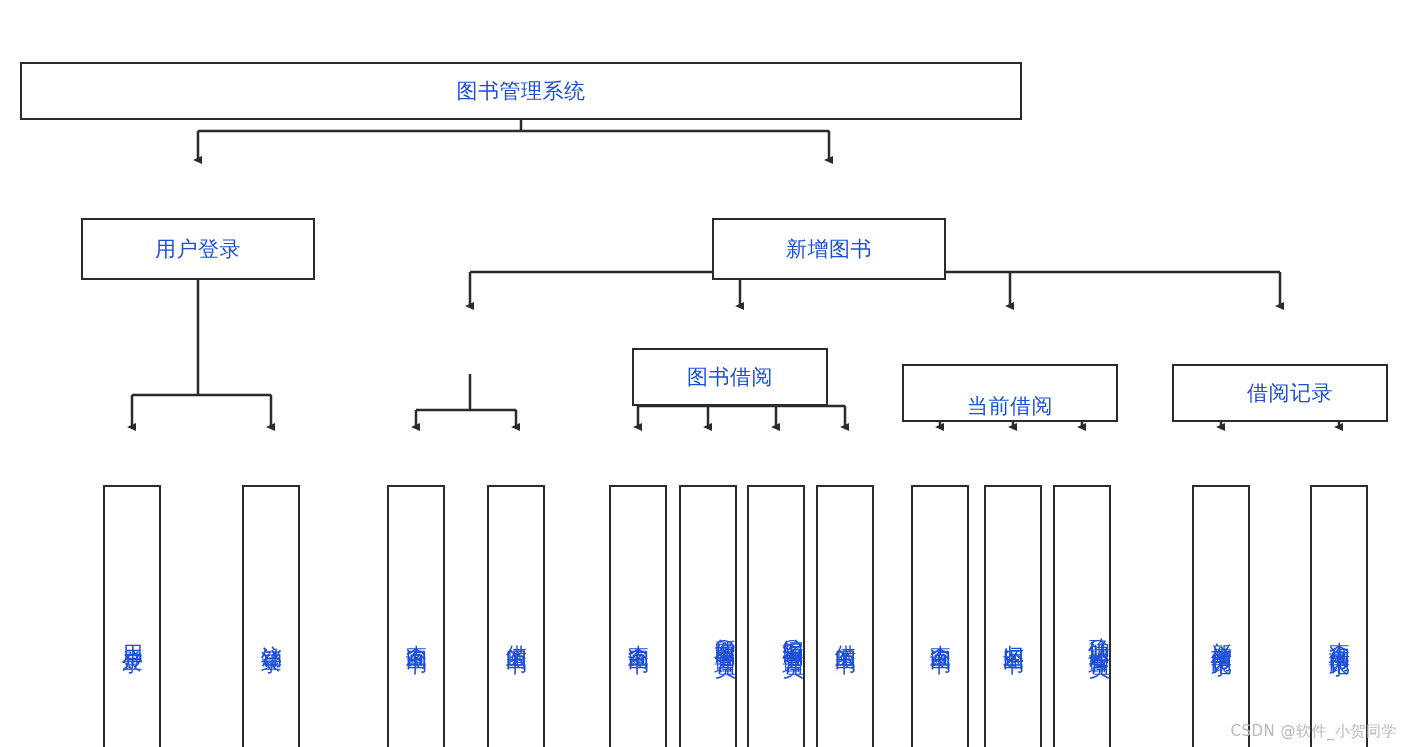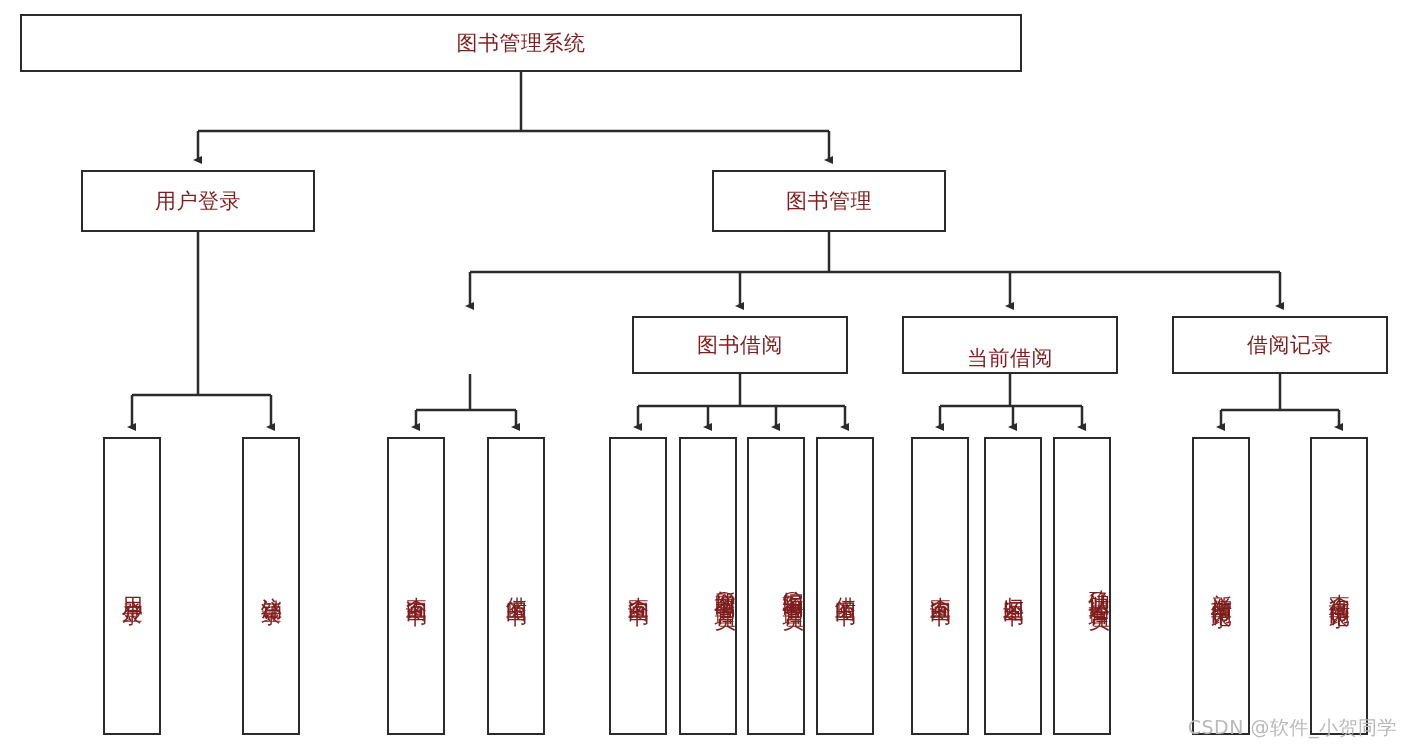"图书管理系统" .node { color: #7f1d1d -> #1d4ed8; margin-top: none -> 48px }
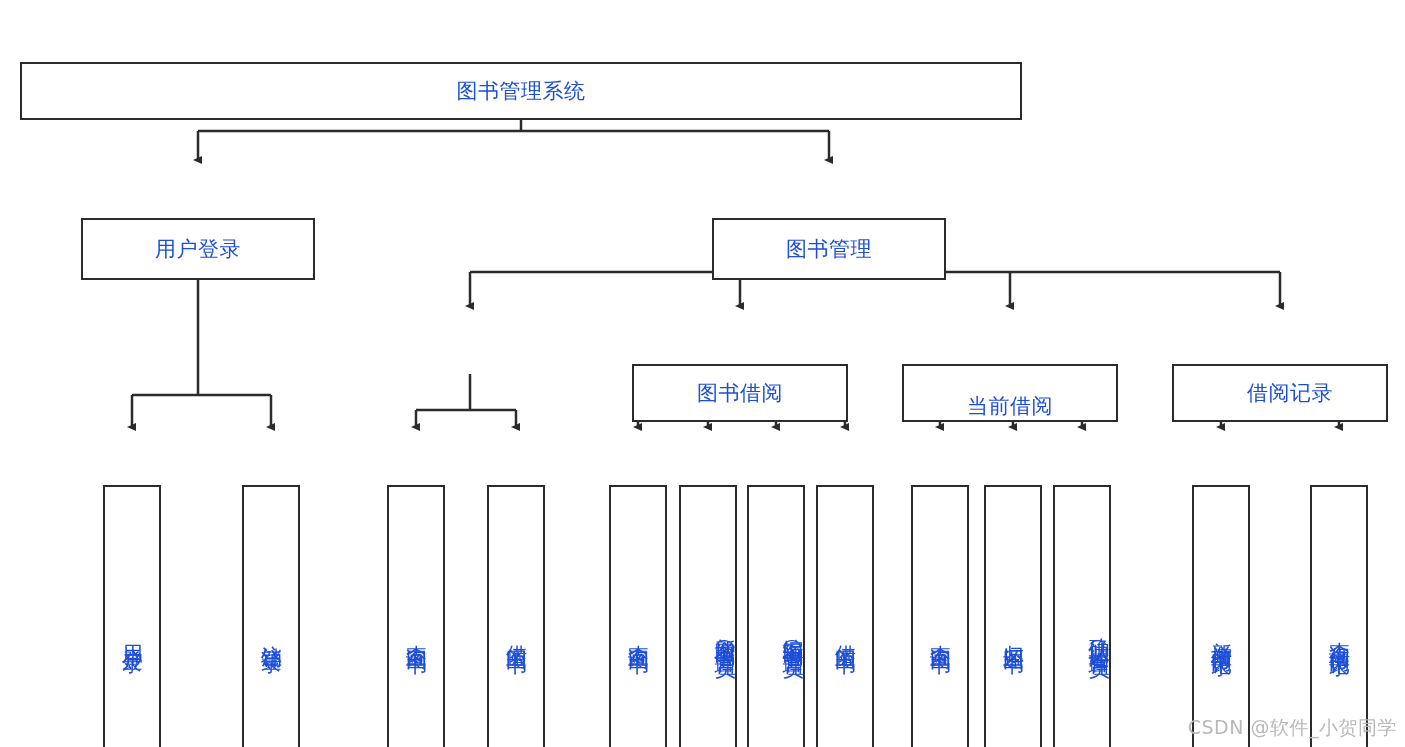"图书管理" span { text: 图书管理 -> 新增图书 }
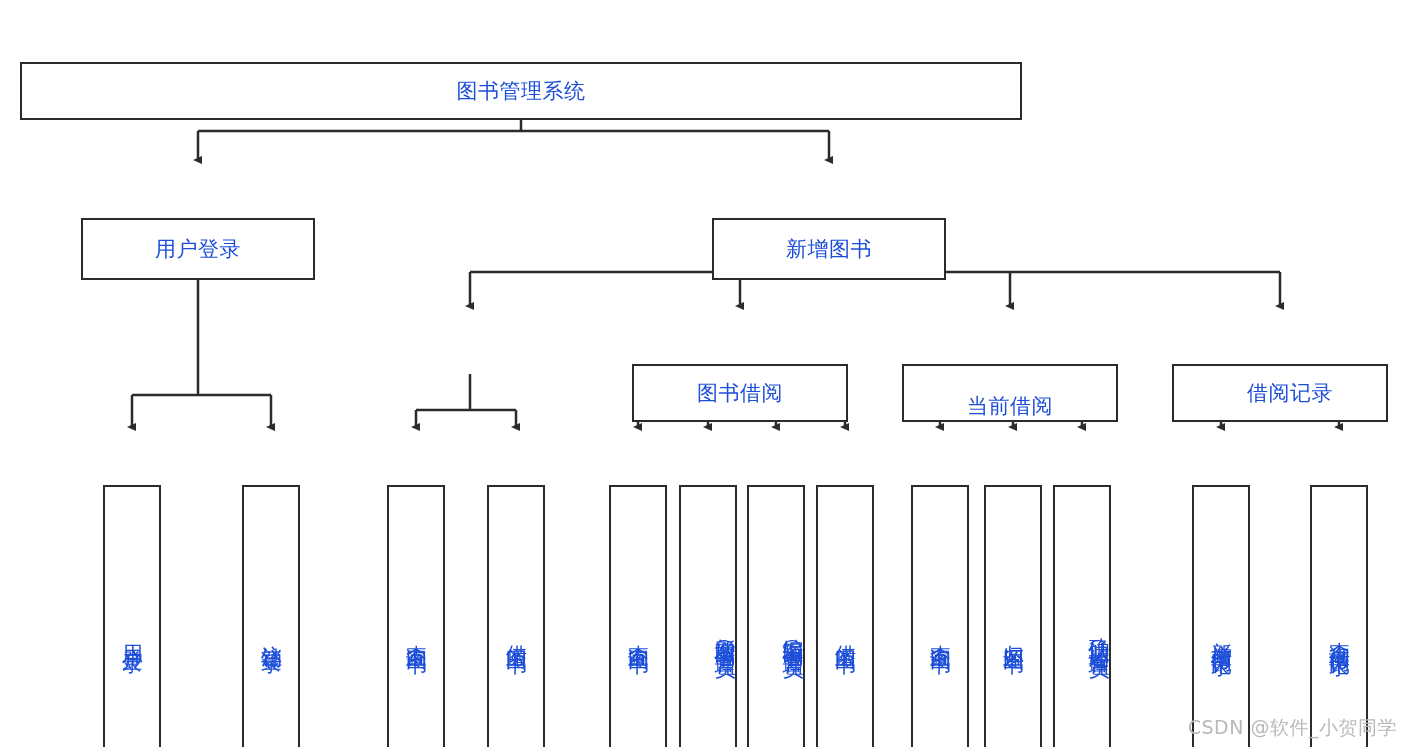"图书借阅" div.node { top: 316px -> 300px; width: 216px -> 196px }
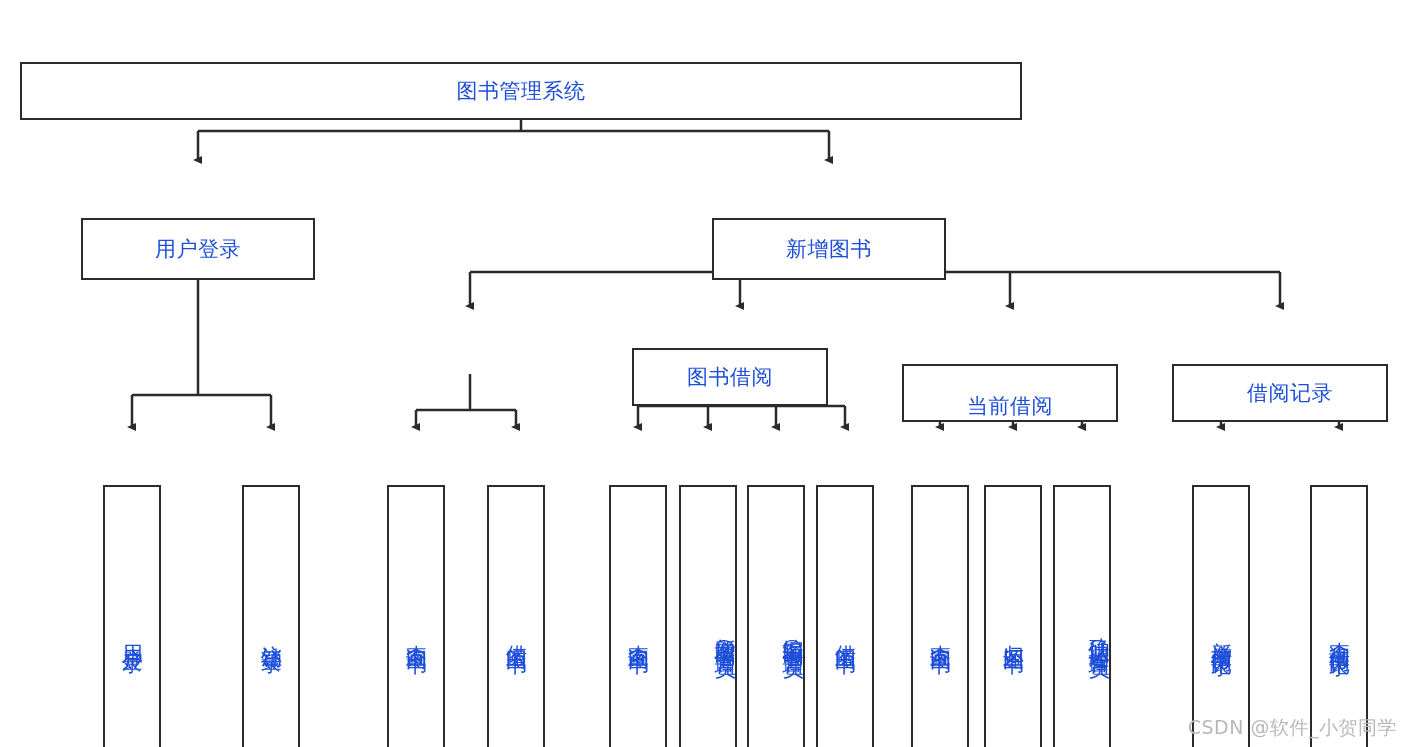"CSDN @软件_小贺同学" .watermark { font-size: 19px -> 15px }
